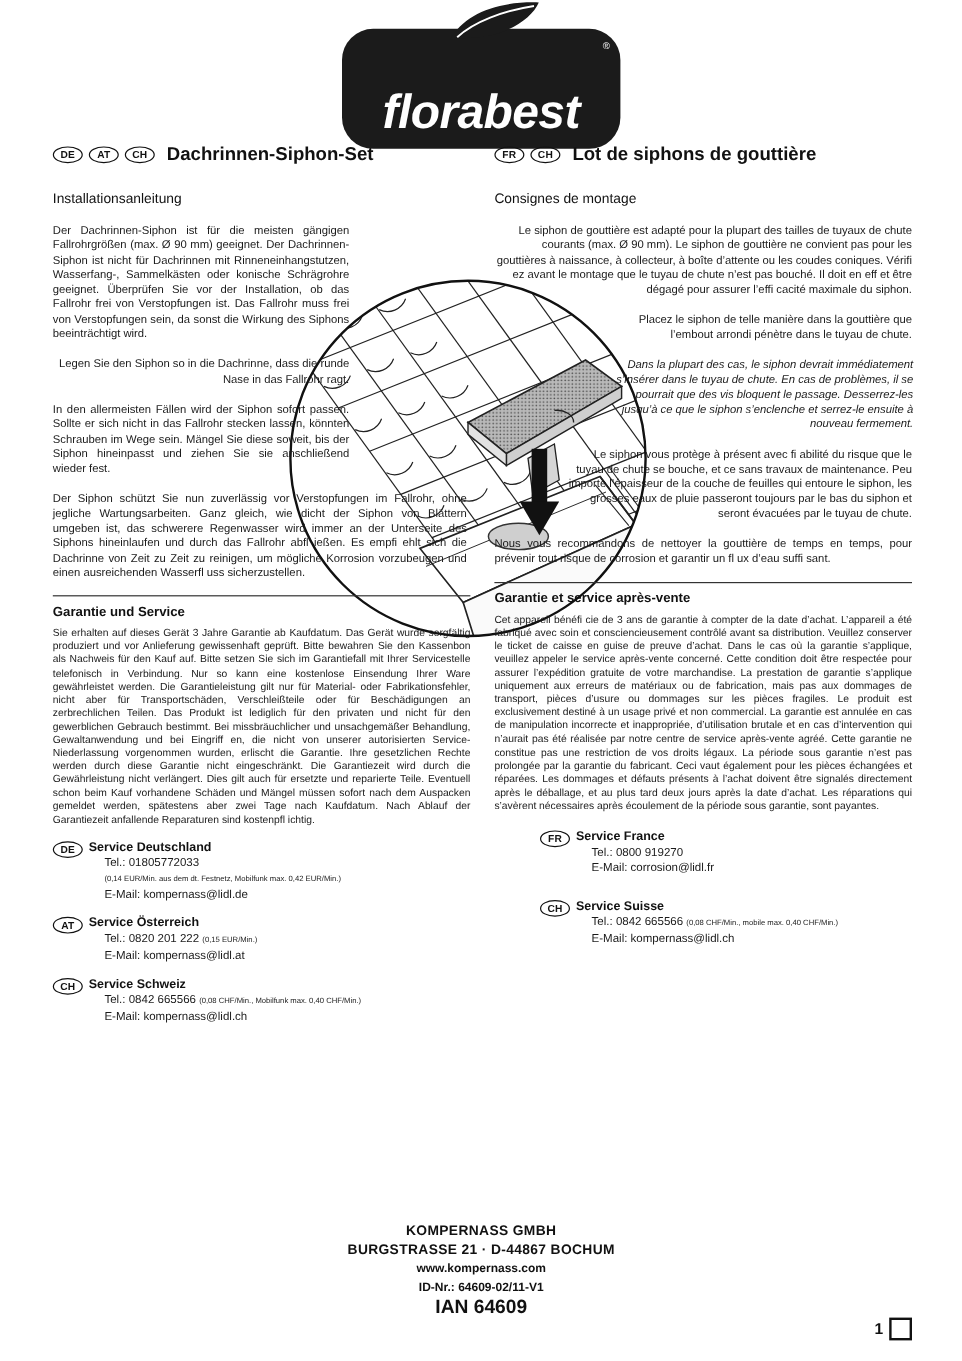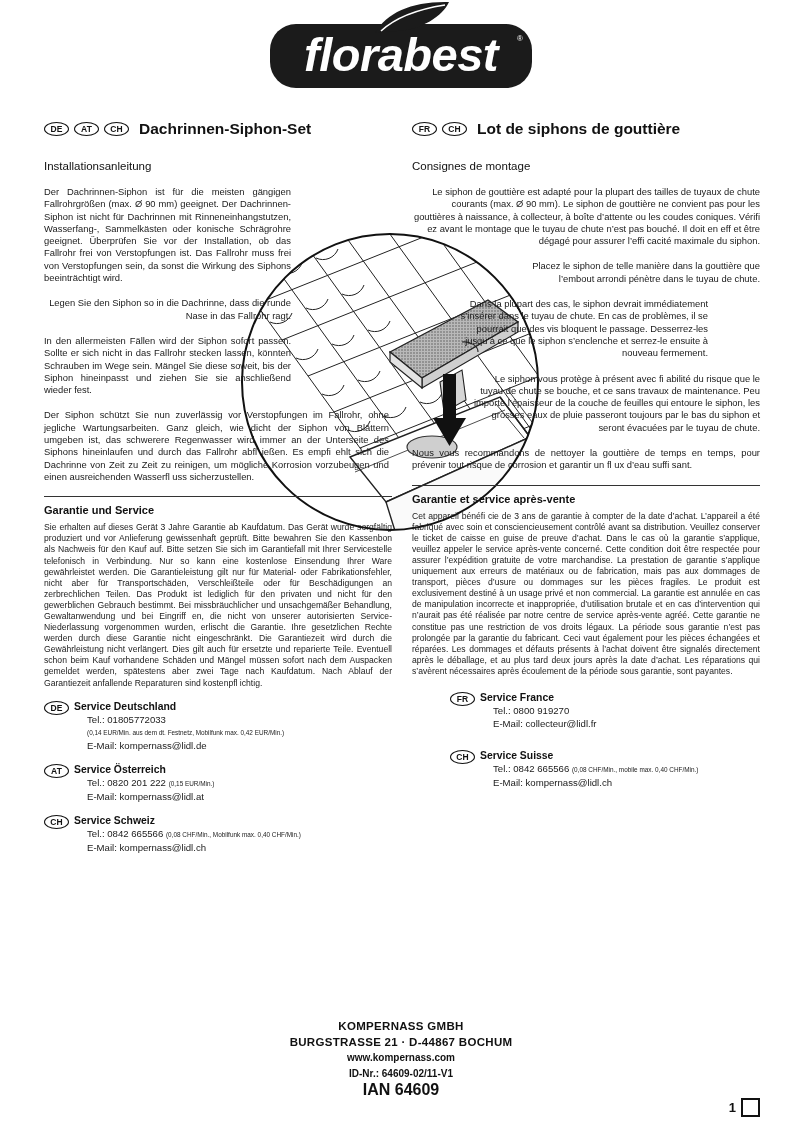"florabest" .logo-text { font-size: 47px -> 40px; margin-top: none -> 43px }
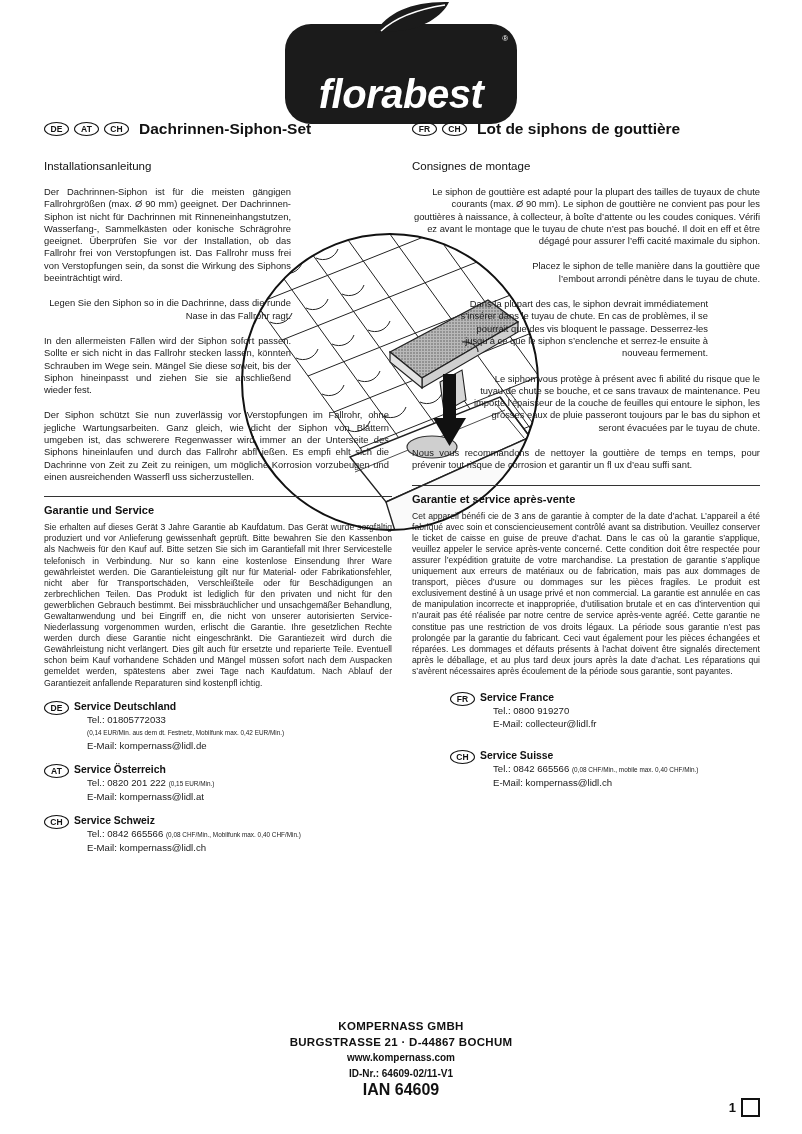"Dans la plupart des cas," p.body { font-style: none -> italic; margin-left: 48px -> 101px }
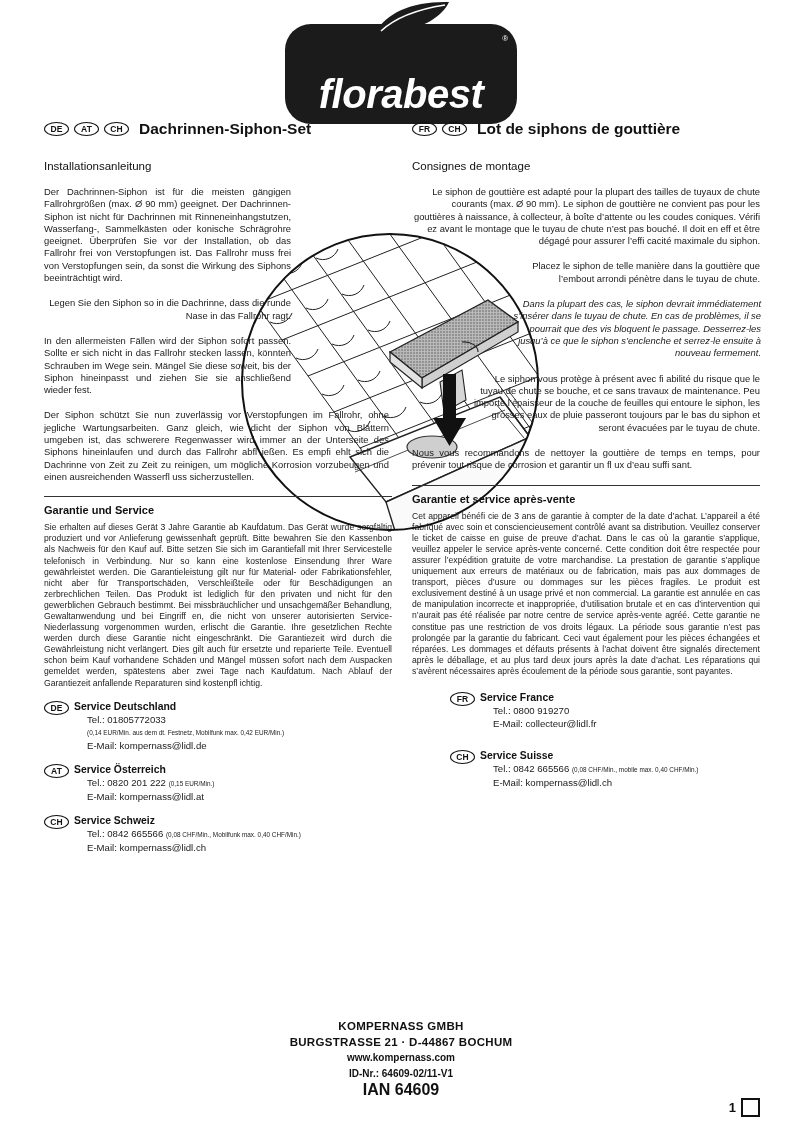"E-Mail: collecteur@lidl.fr" div.svc-line { text: collecteur@lidl.fr -> corrosion@lidl.fr }
